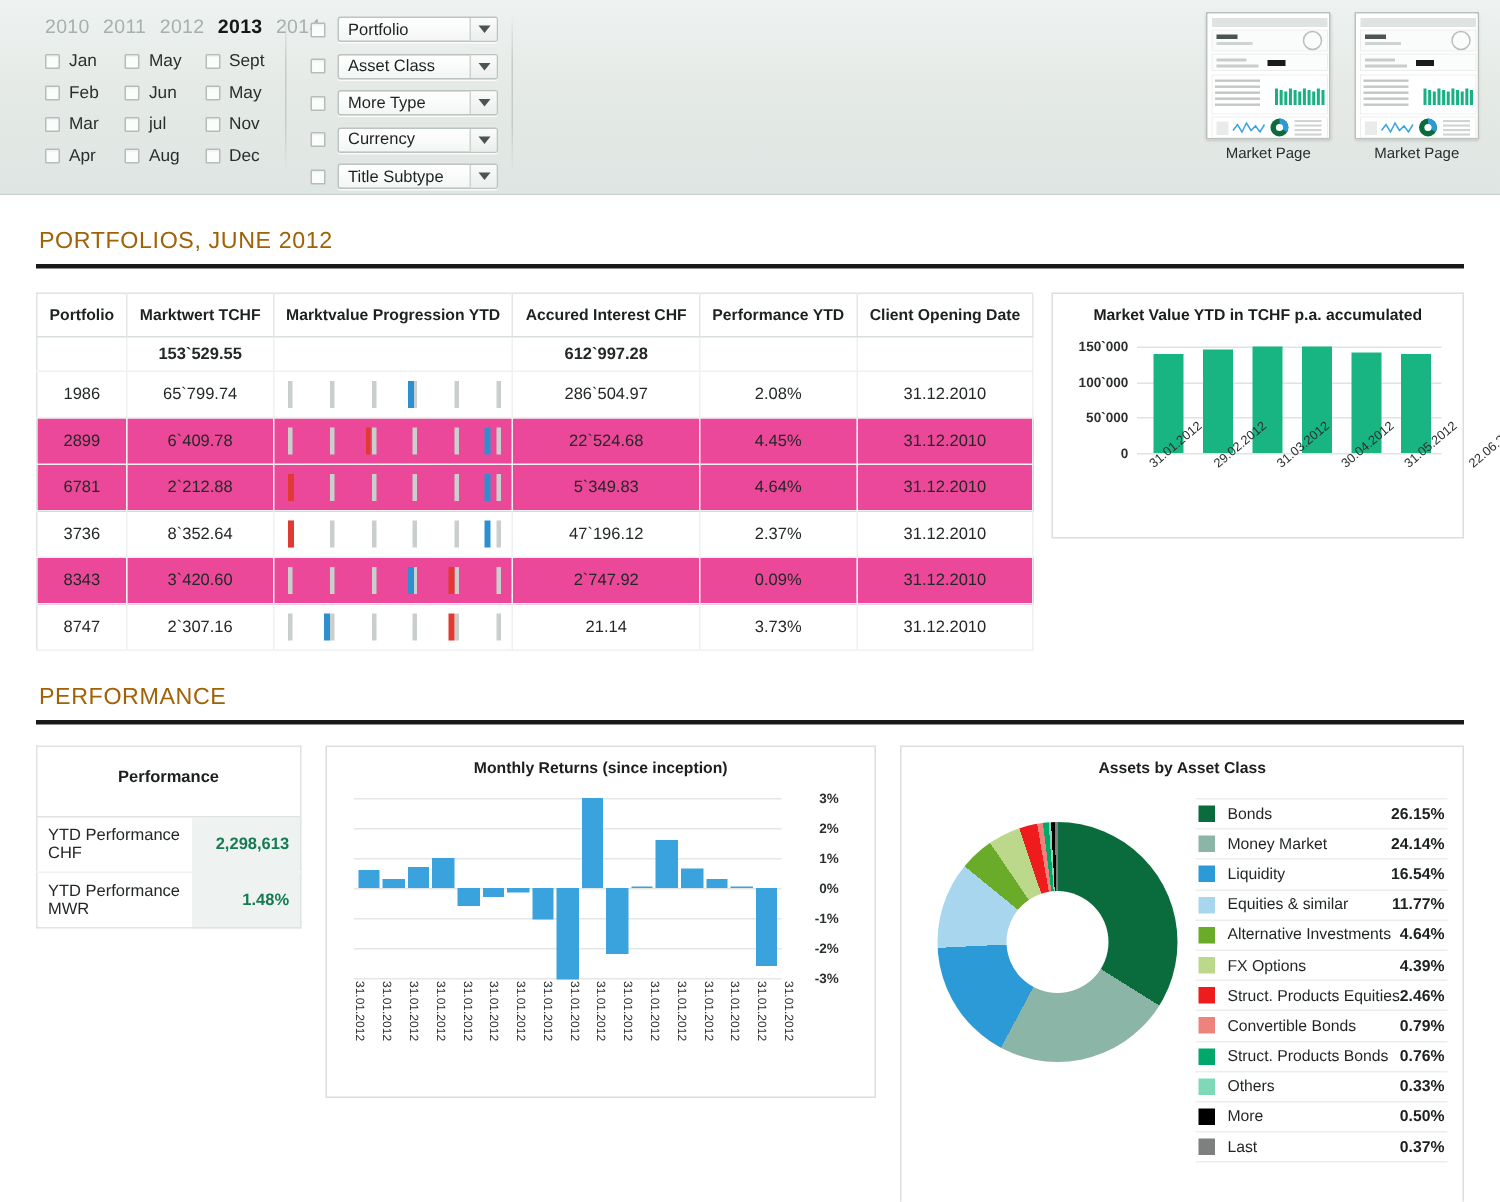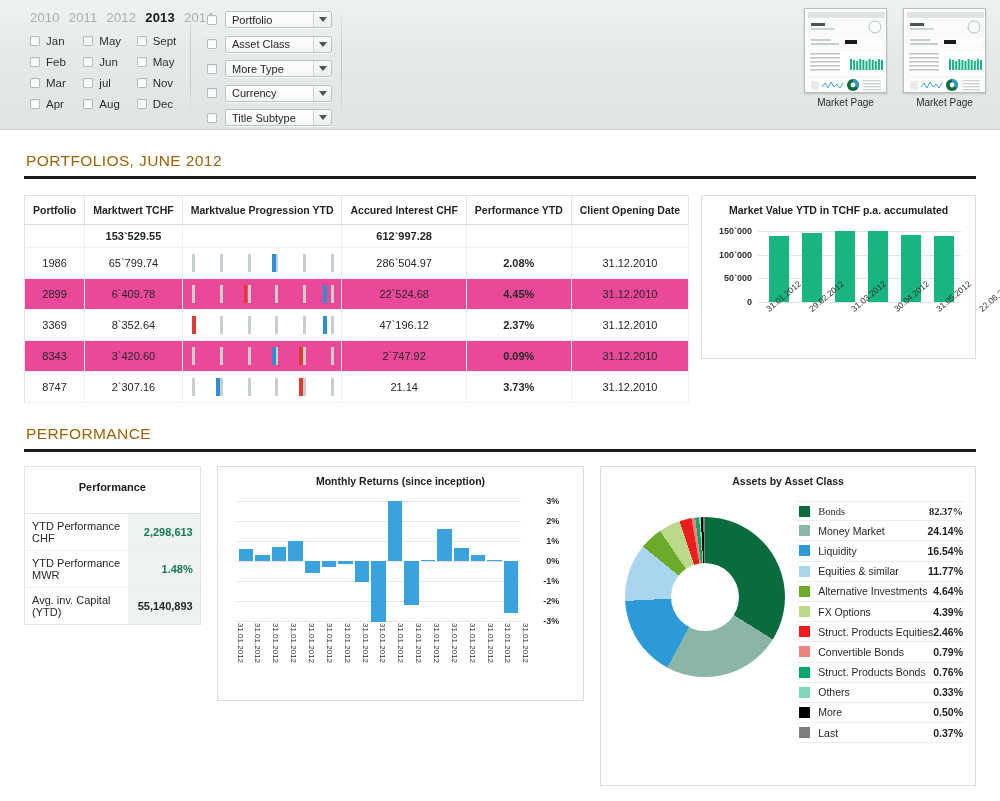"2.08%" .perf { font-weight: bold -> normal }
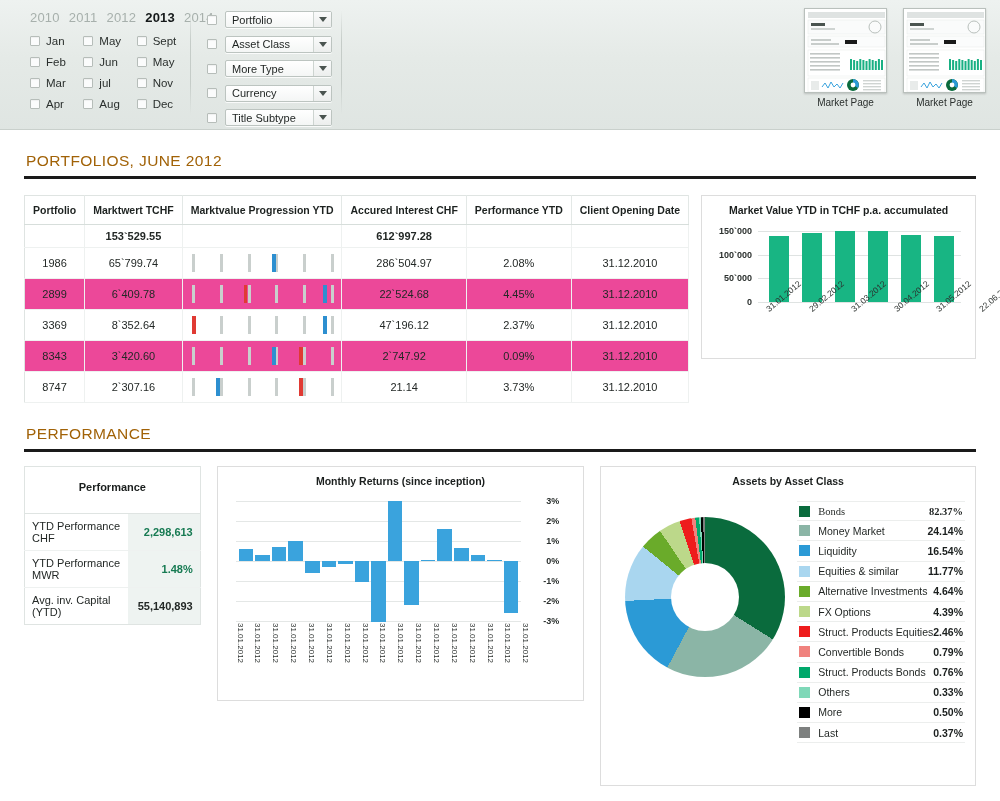"6781" tr.alt { html: none -> <tr> <td>6781</td> <td>2`212.88</td> <td> <div> <i></i> <i></i> <i></i> <i></i> <i></i> <i></i> <i></i> <i></i> </div> </td> <td>5`349.83</td> <td>4.64%</td> <td>31.12.2010</td> </tr> }
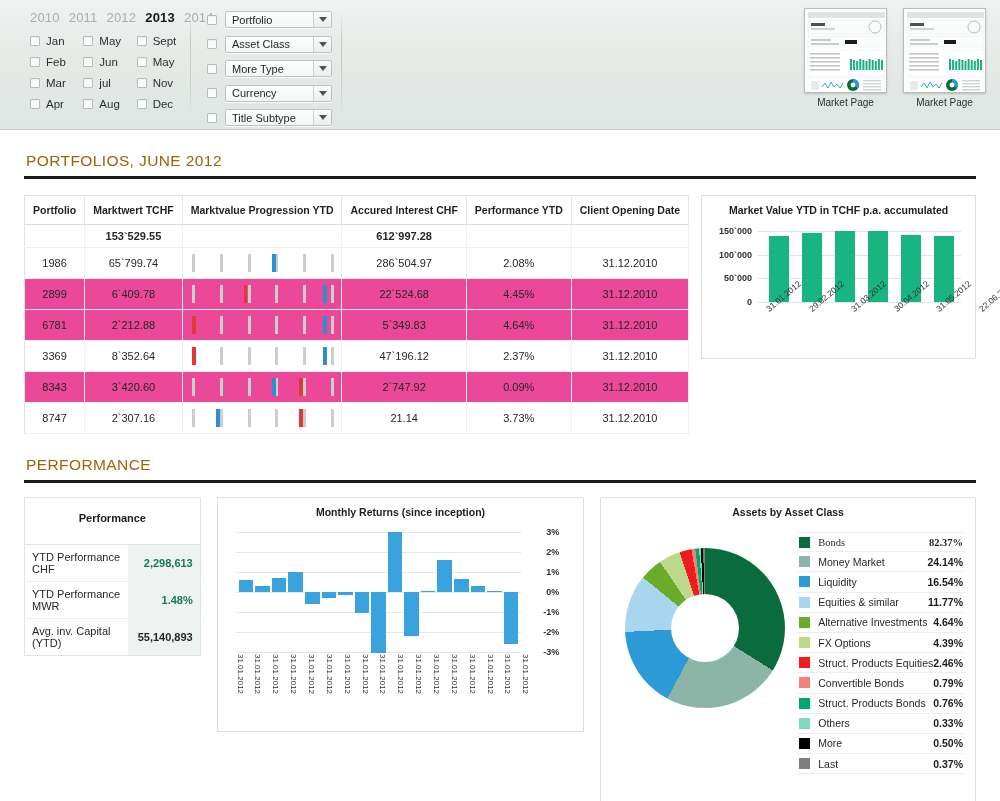"3369" td.c-left { text: 3369 -> 3736 }
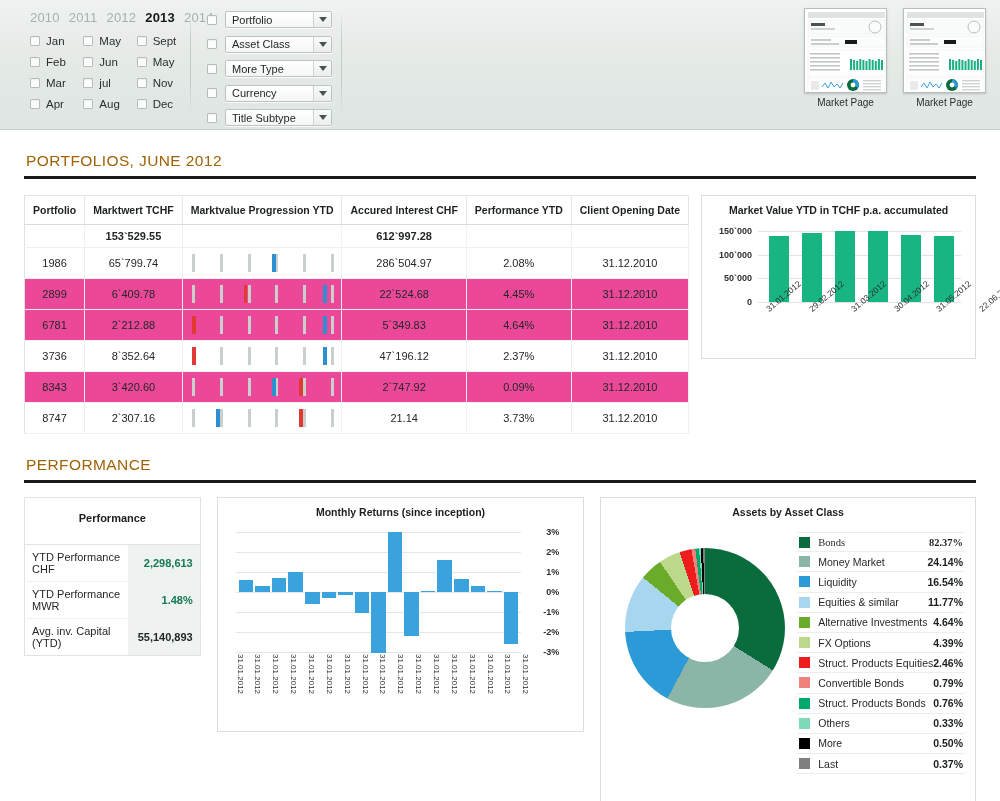"Bonds" .lrow:first-child { font-family: Liberation Serif, serif -> none }
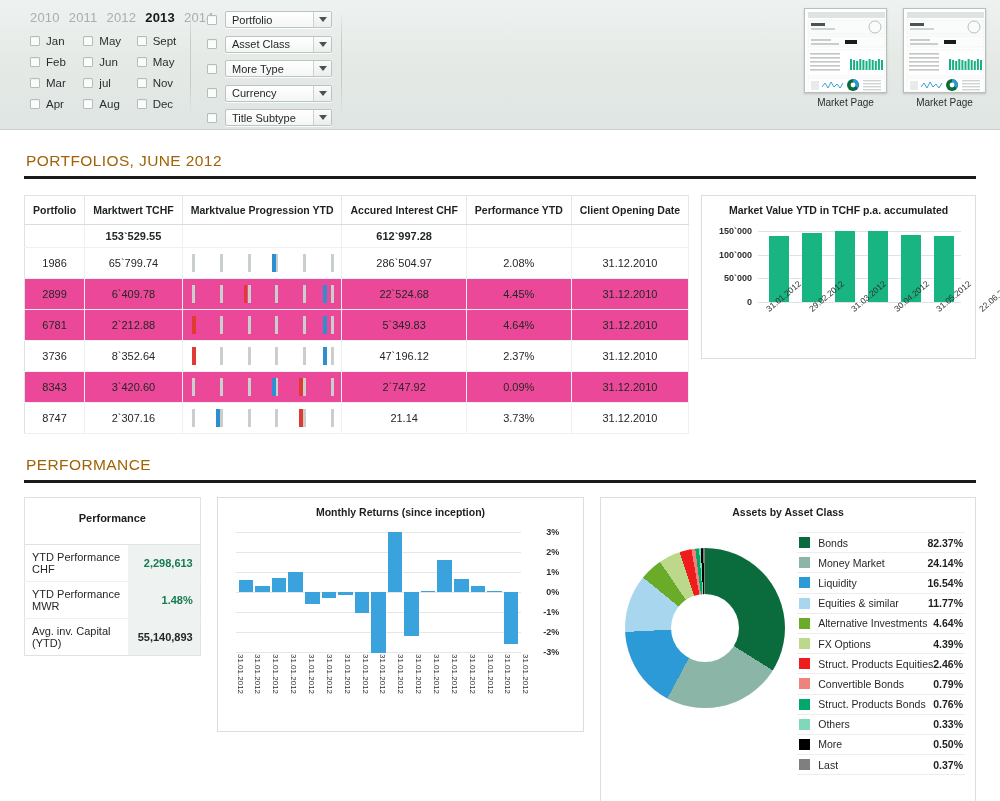"82.37%" span.lval { text: 82.37% -> 26.15% }
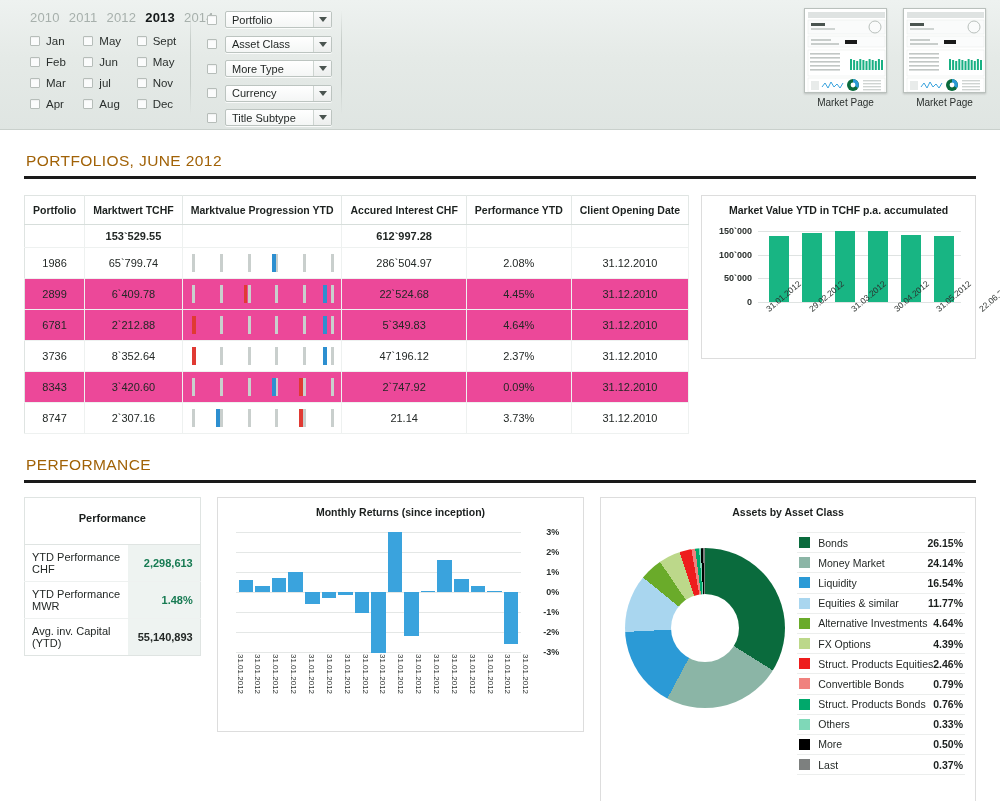"Avg. inv. Capital (YTD)" tr { html: <tr> <td>Avg. inv. Capital (YTD)</td> <td>55,140,893</td> </tr> -> none }
